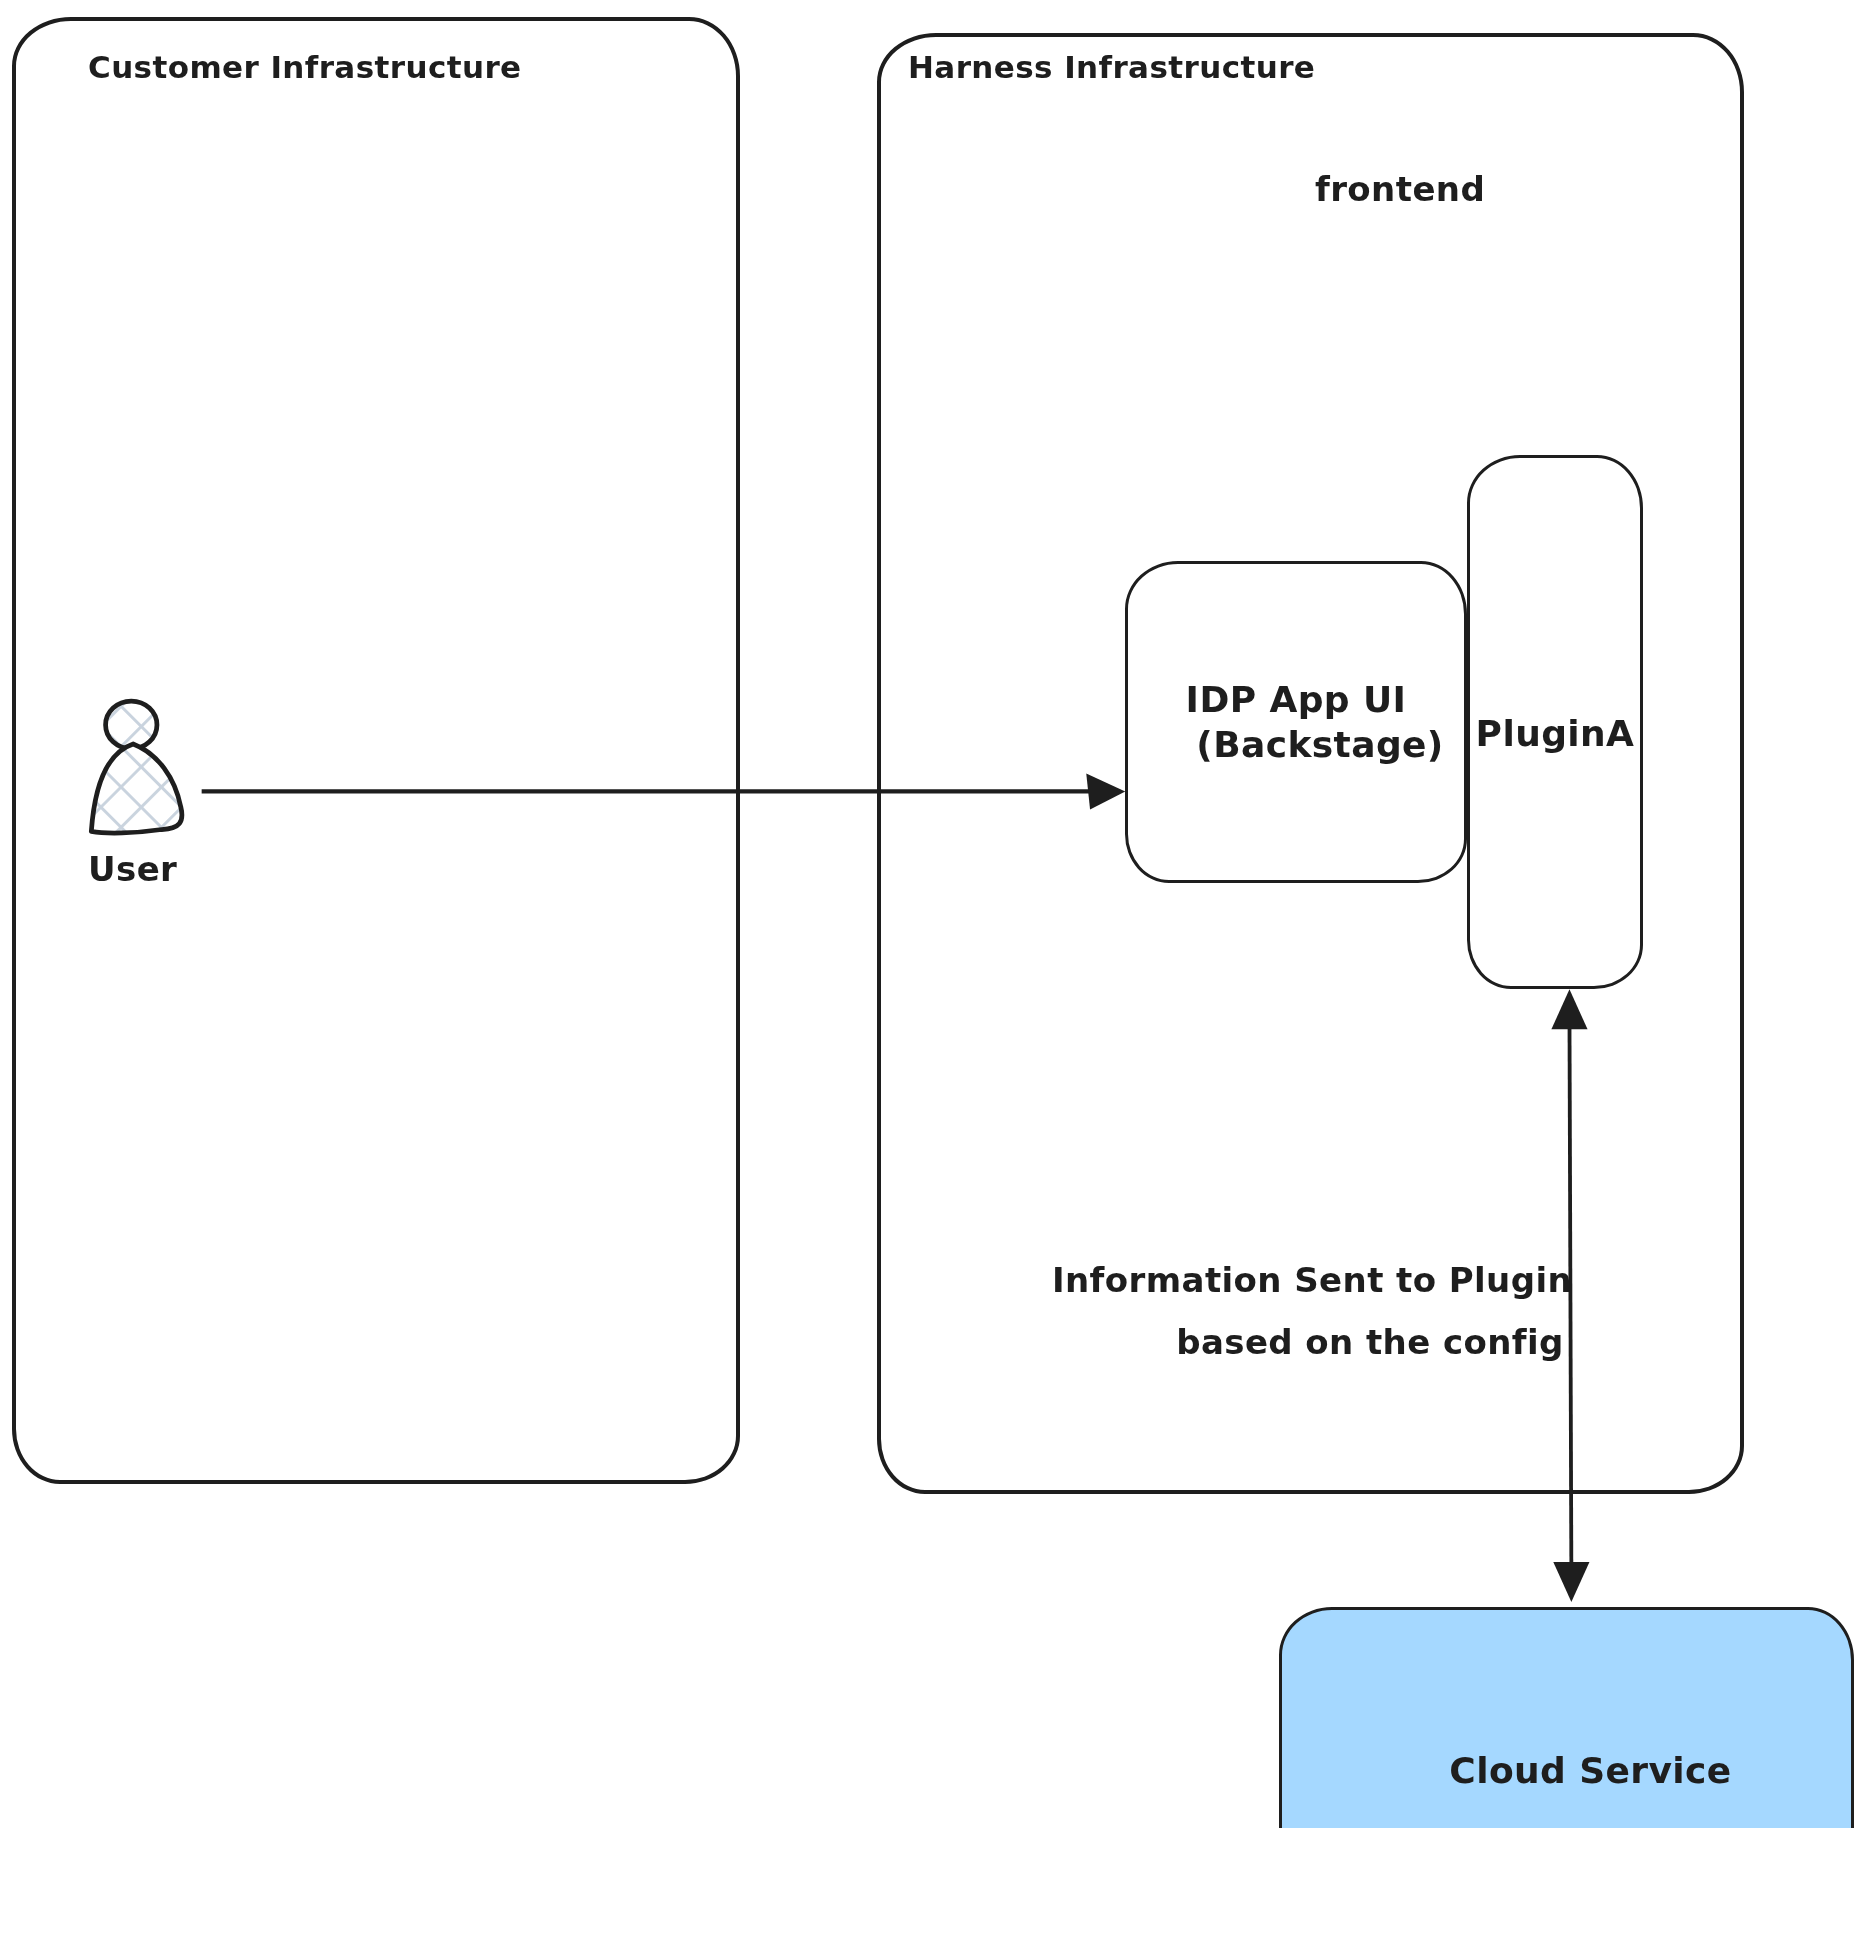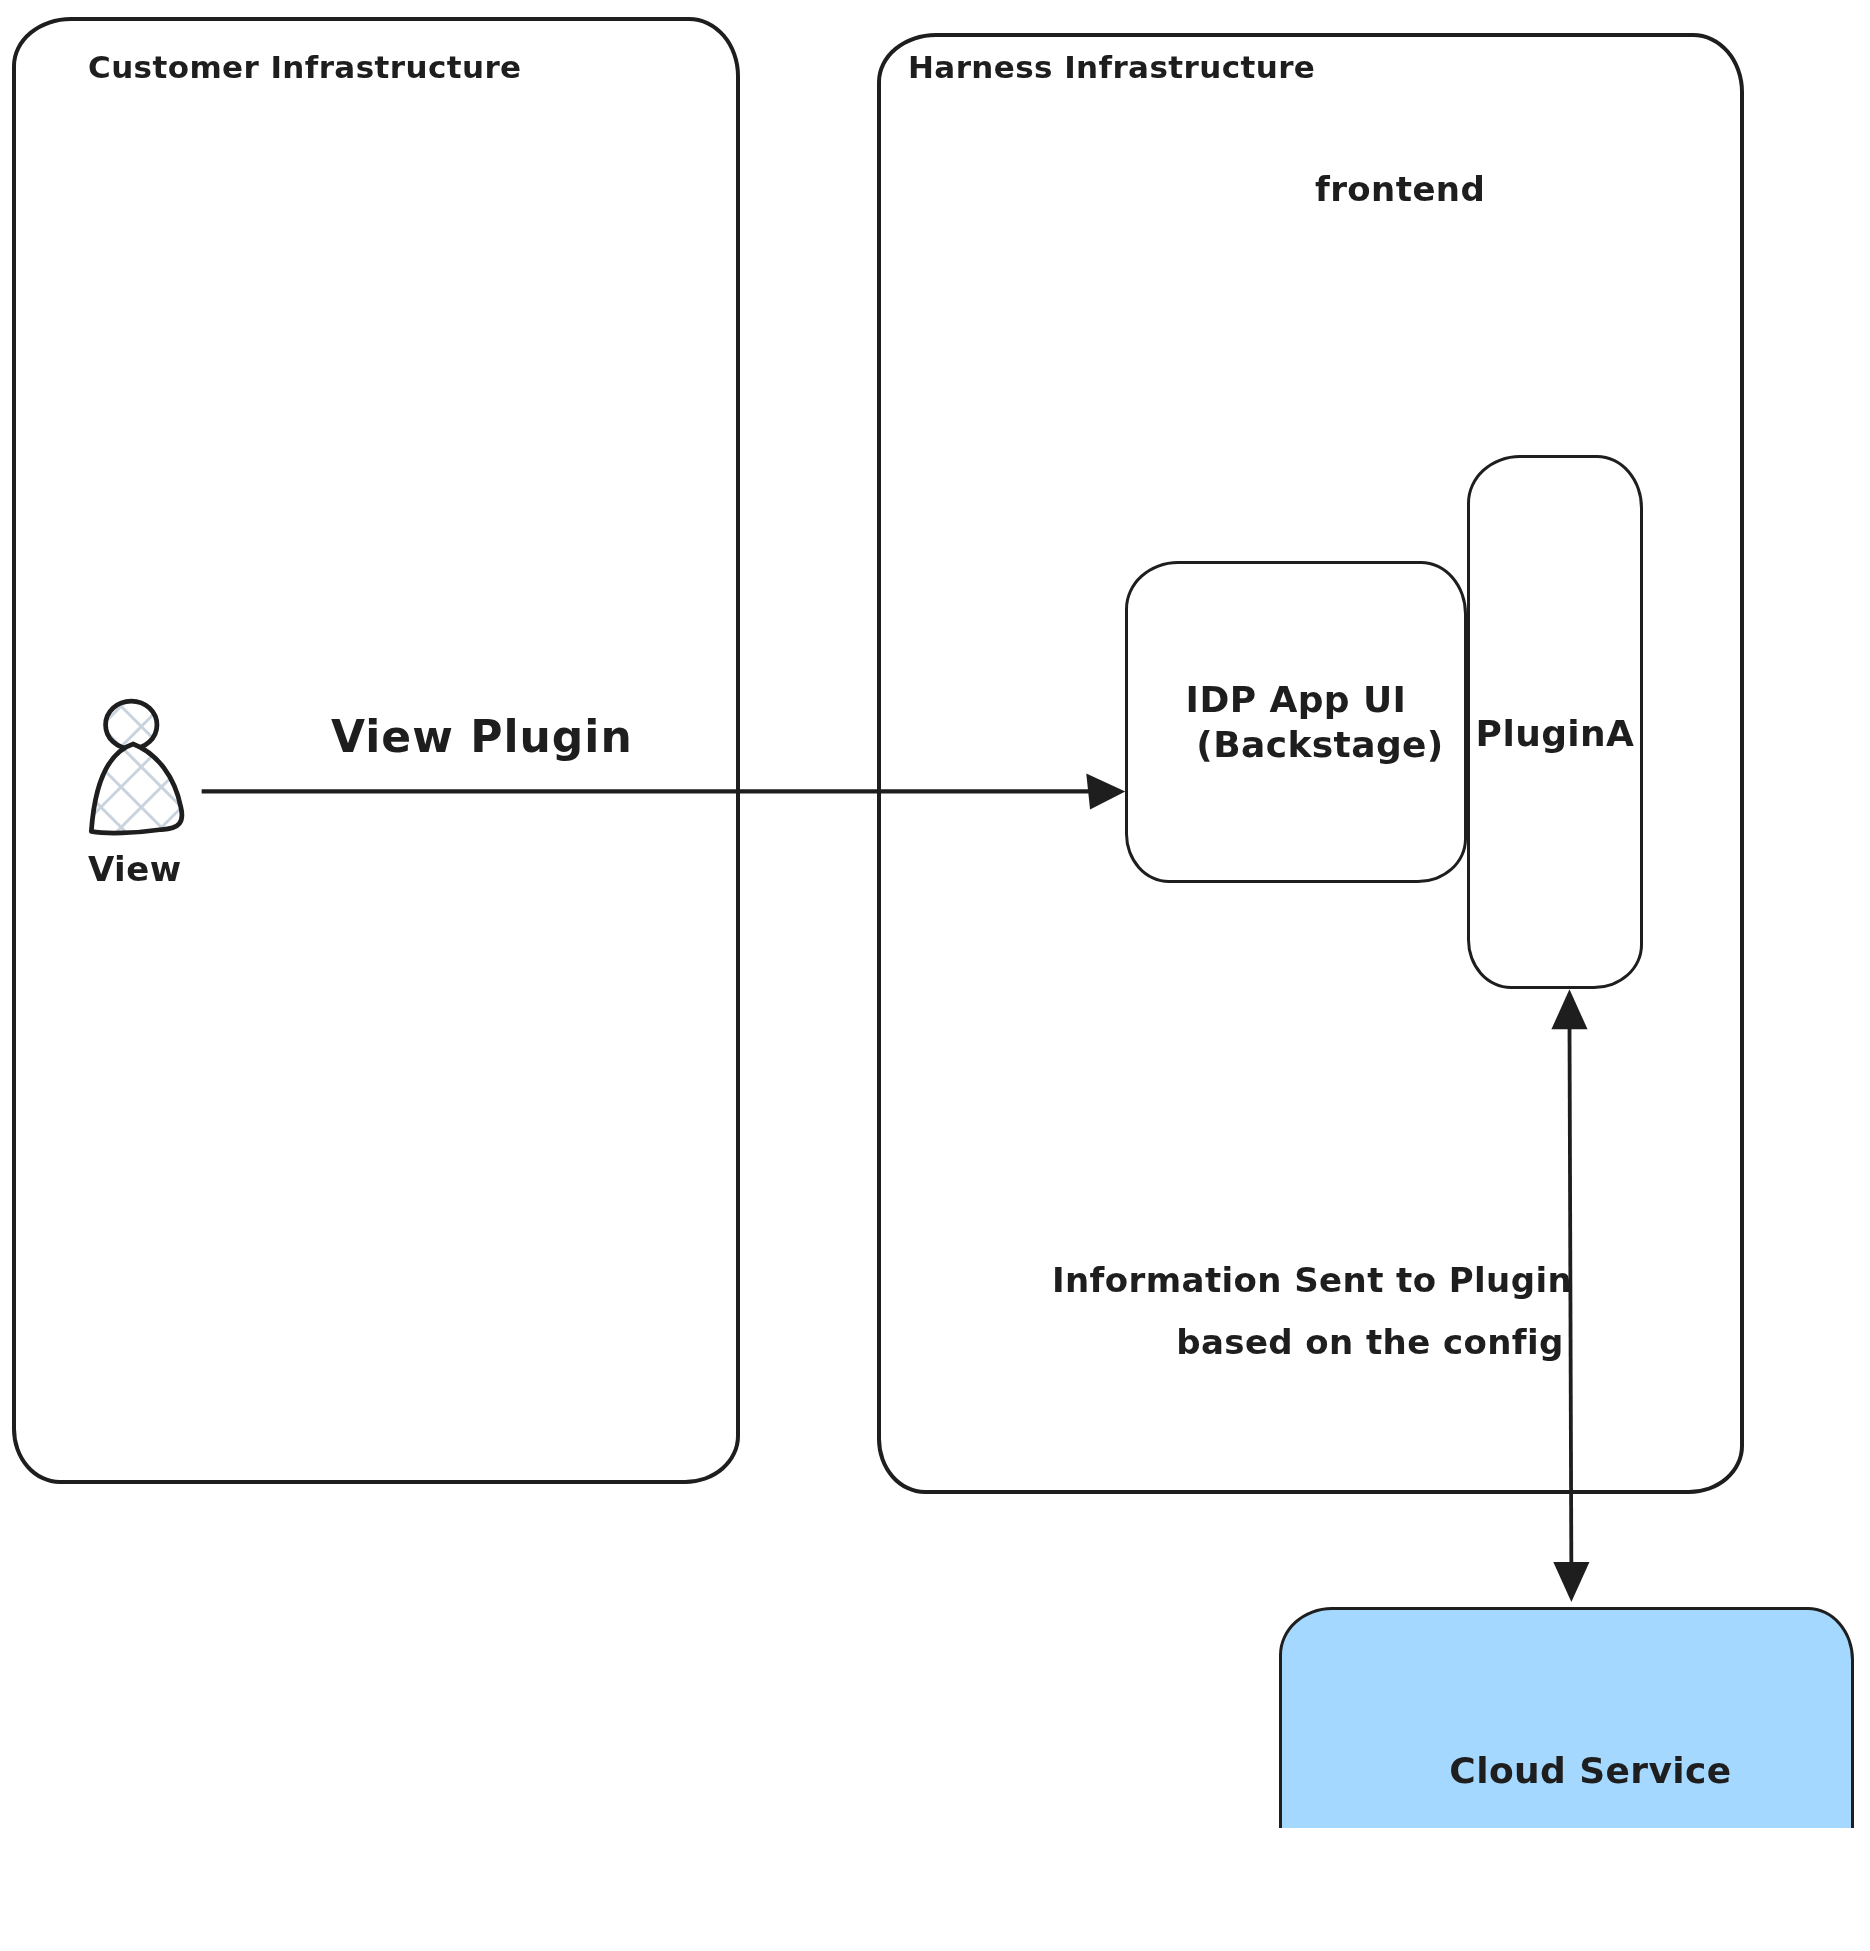"View Plugin" div.label { html: <div>View Plugin</div> -> none }
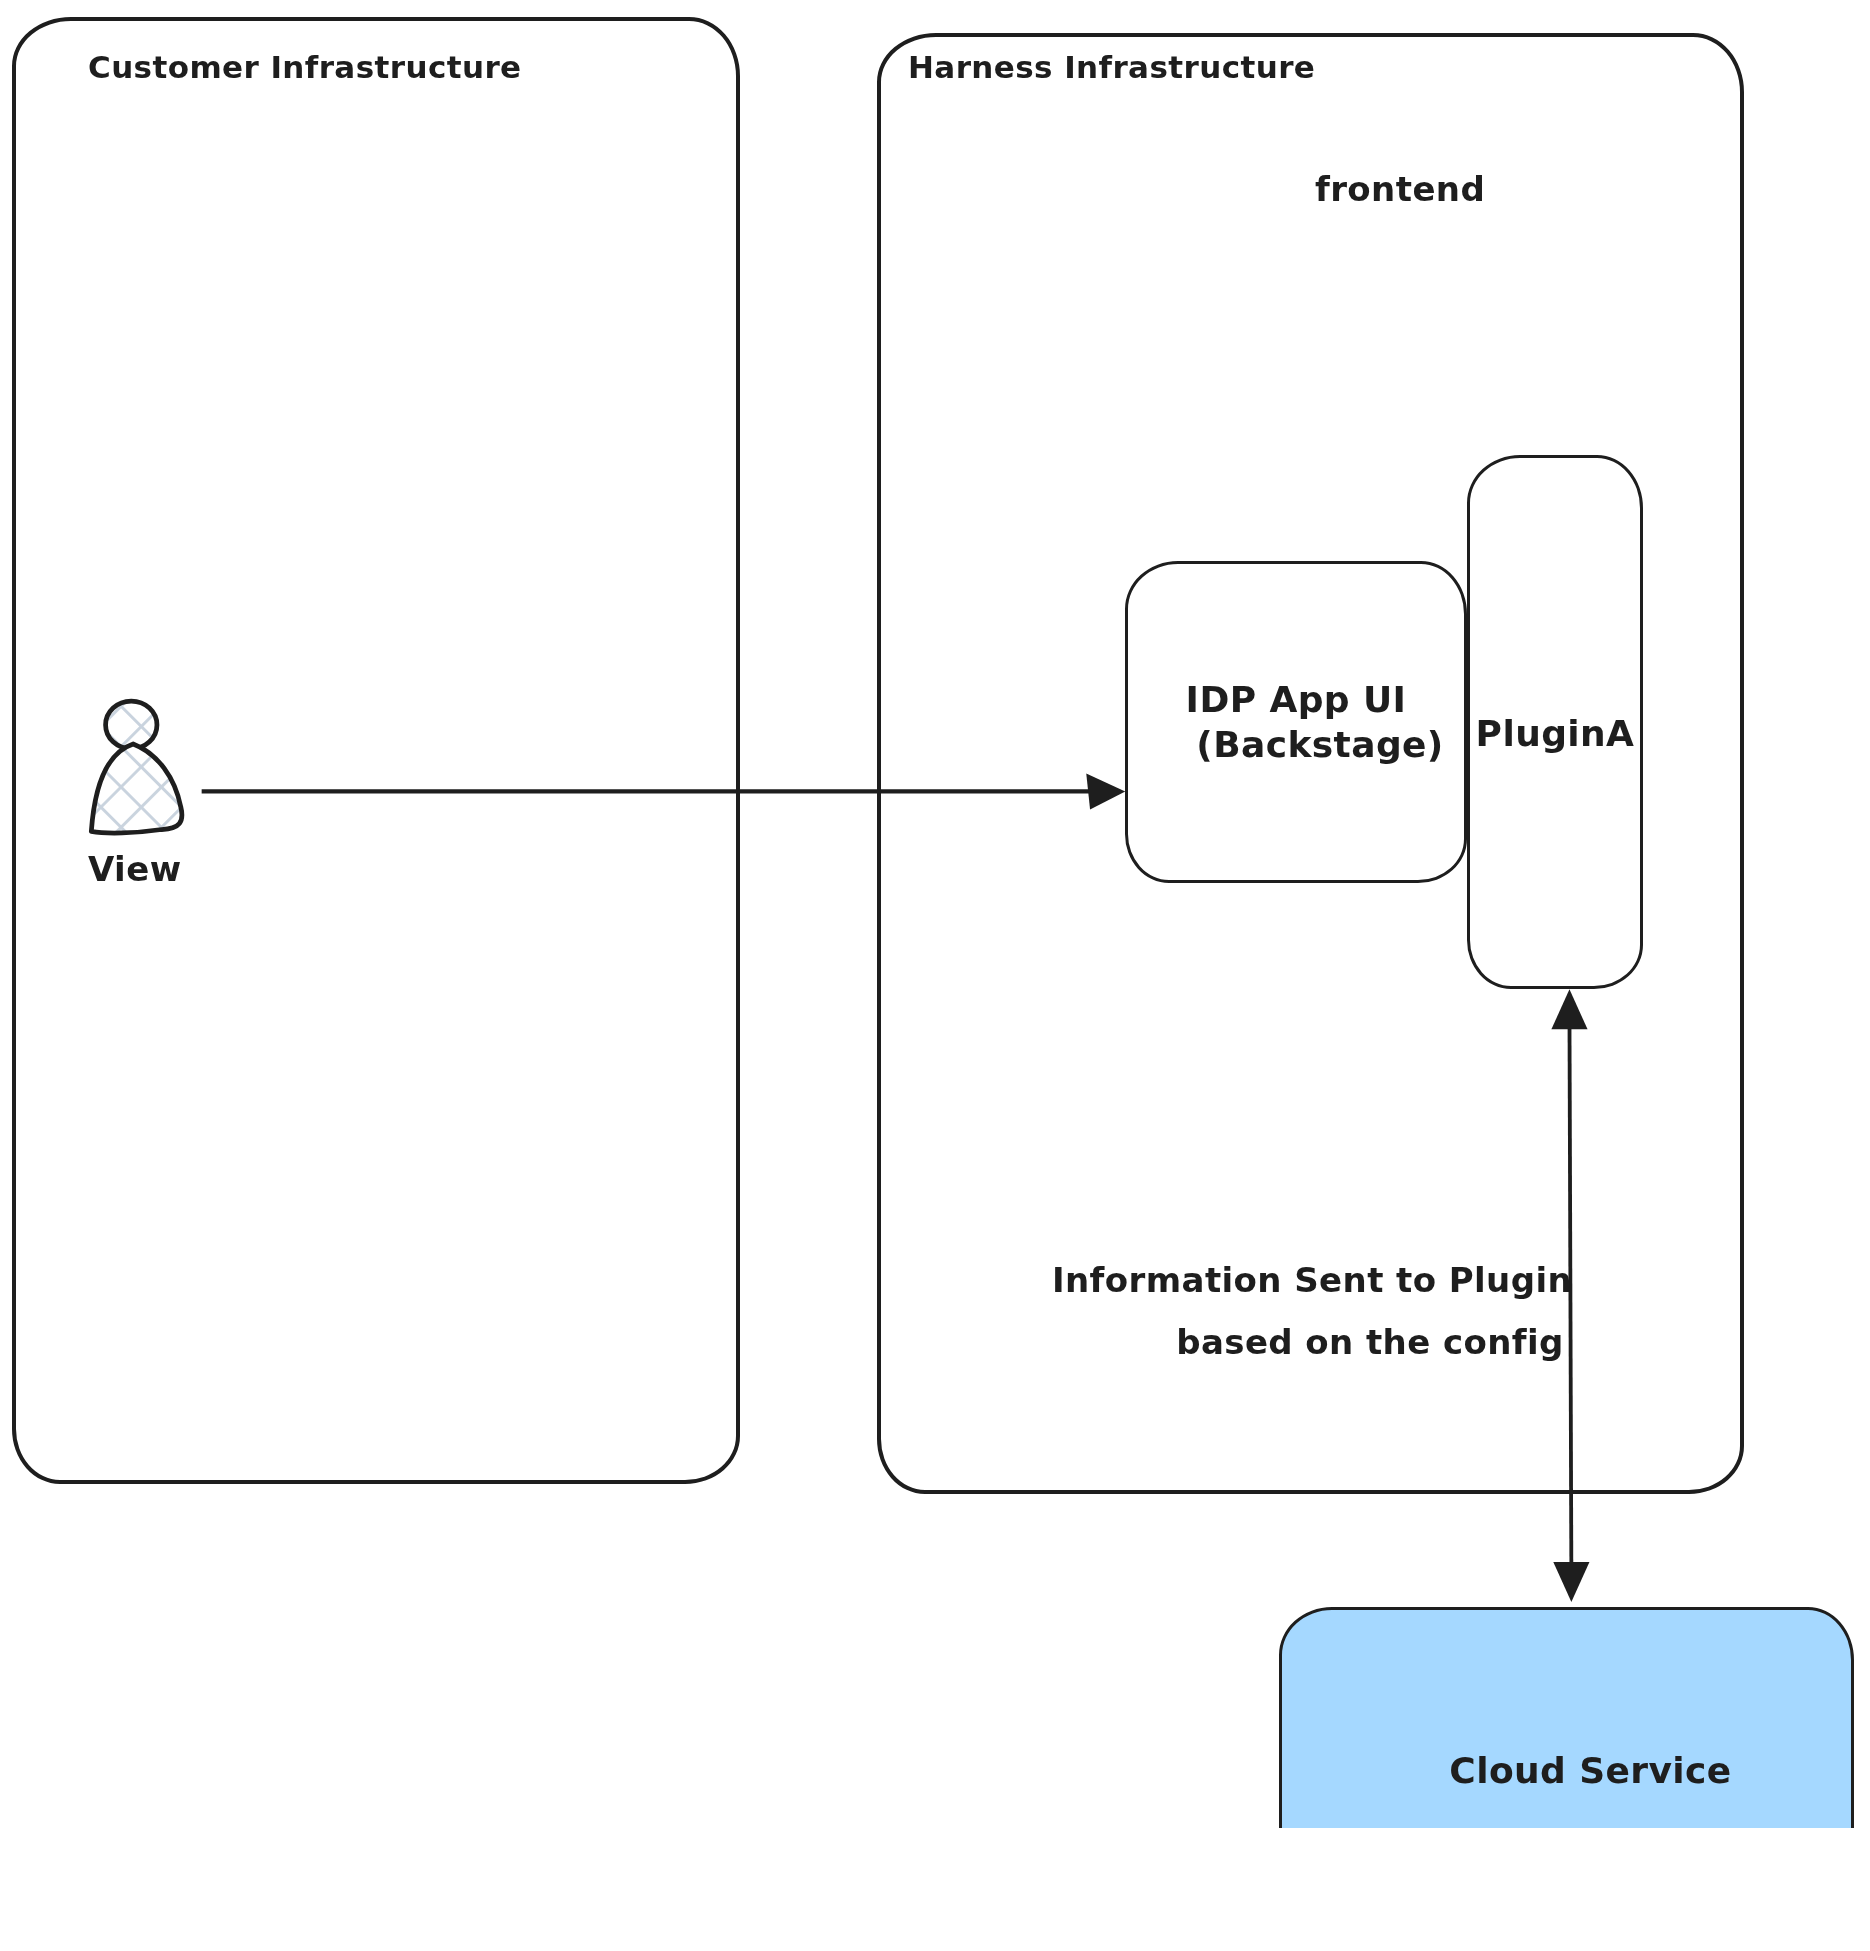"View" div.label { text: View -> User }
